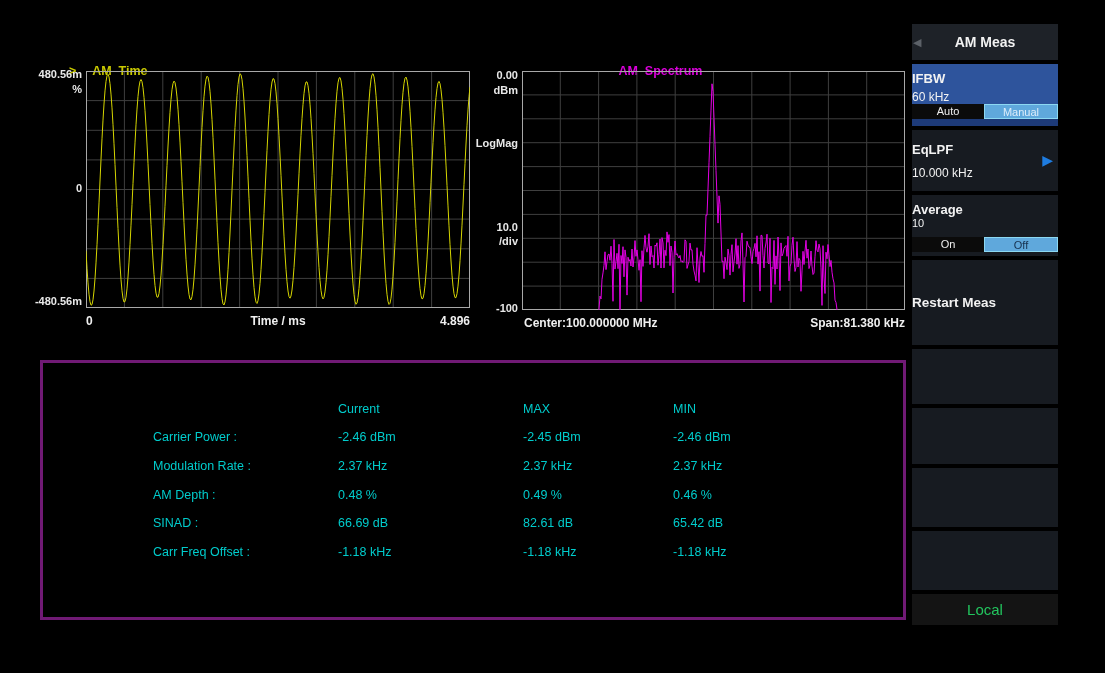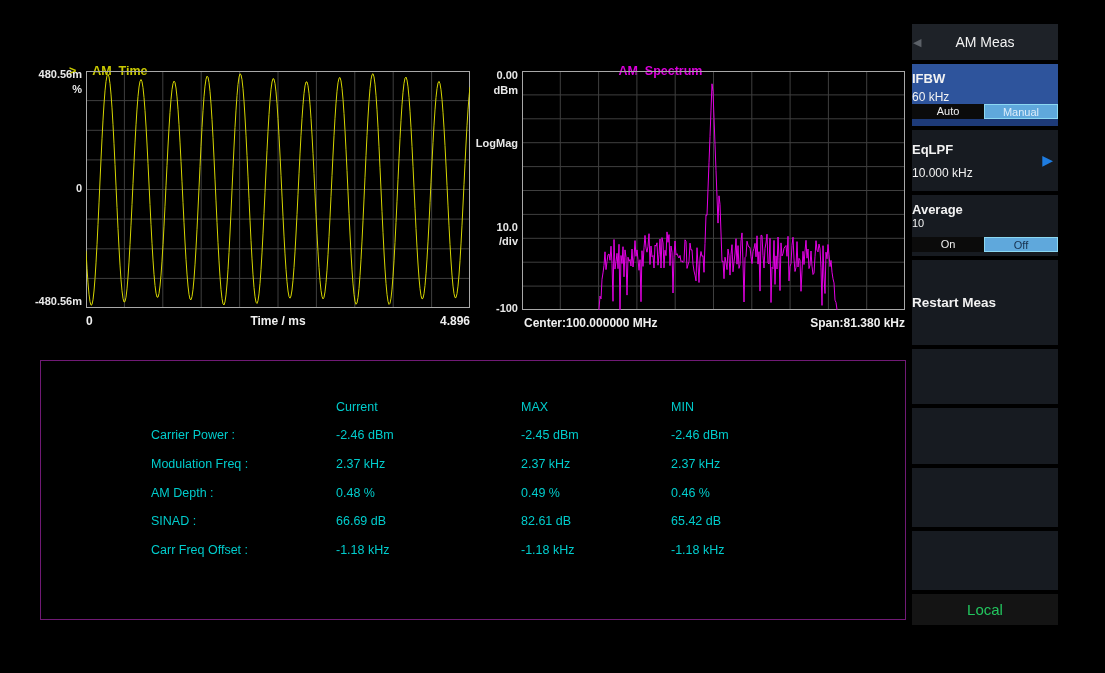"AM Meas" .sb-head .ttl { font-weight: normal -> bold }
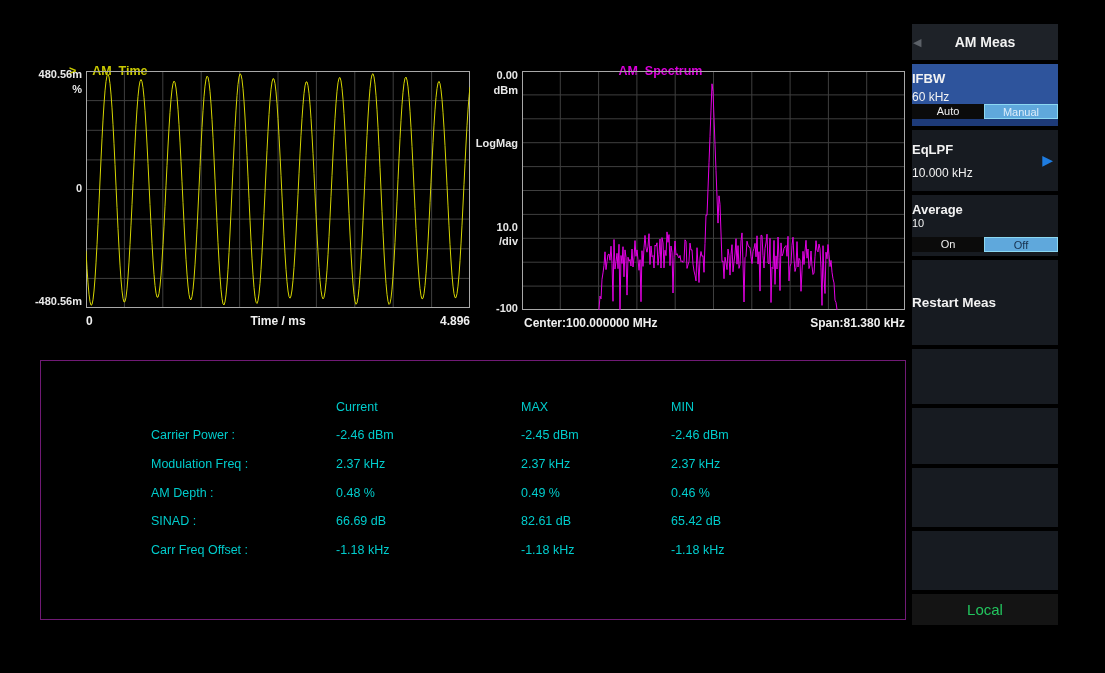"Current" .mtable { border: 1px solid #701a75 -> 3px solid #701a75 }
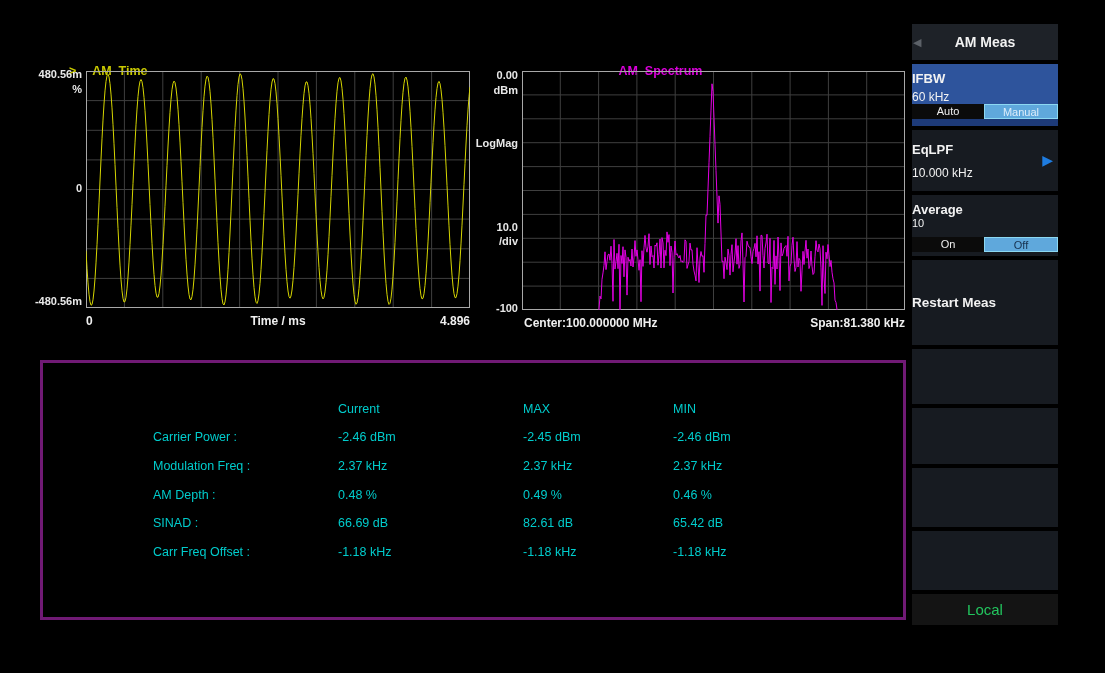"Modulation Freq :" span.mcell { text: Freq -> Rate }
